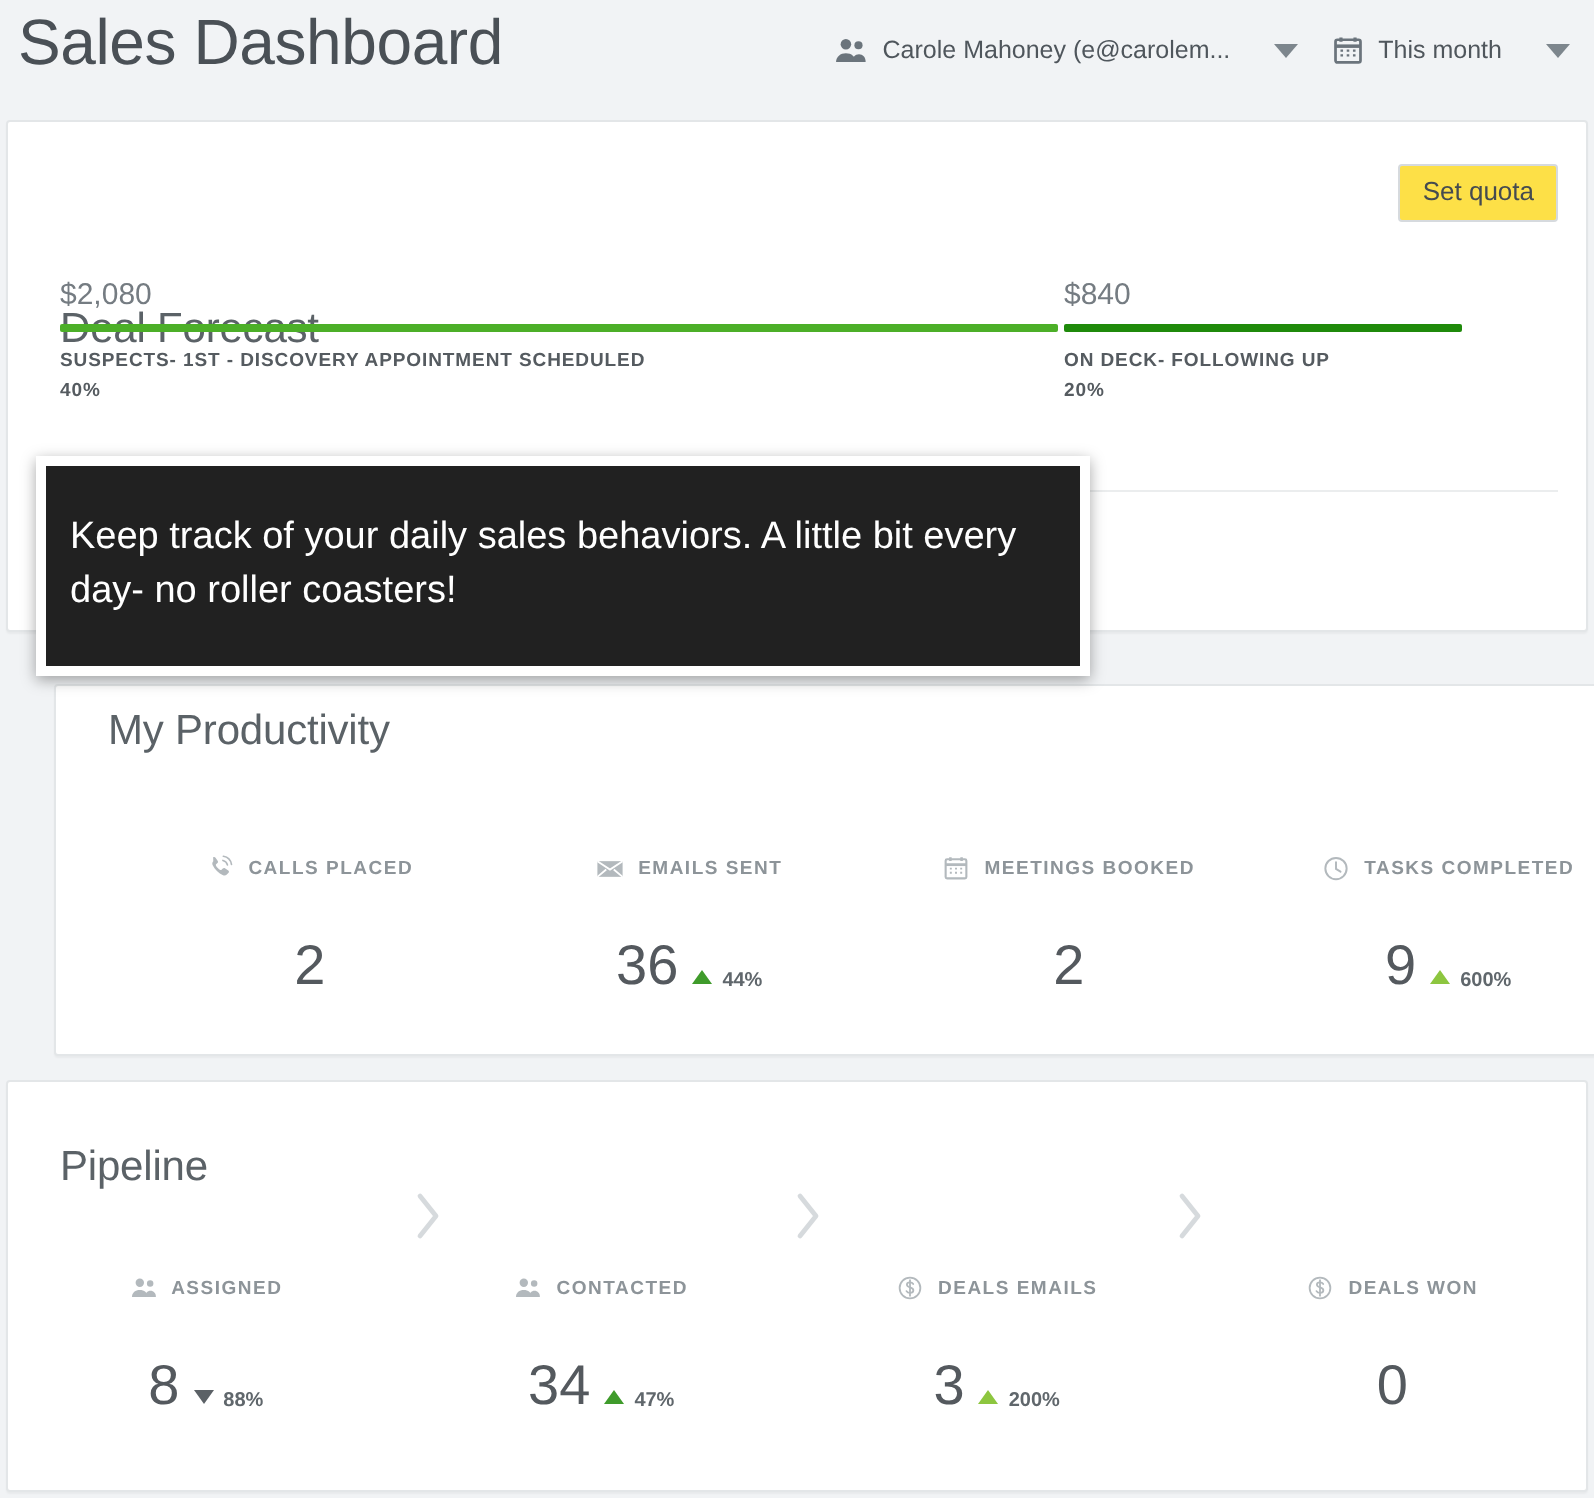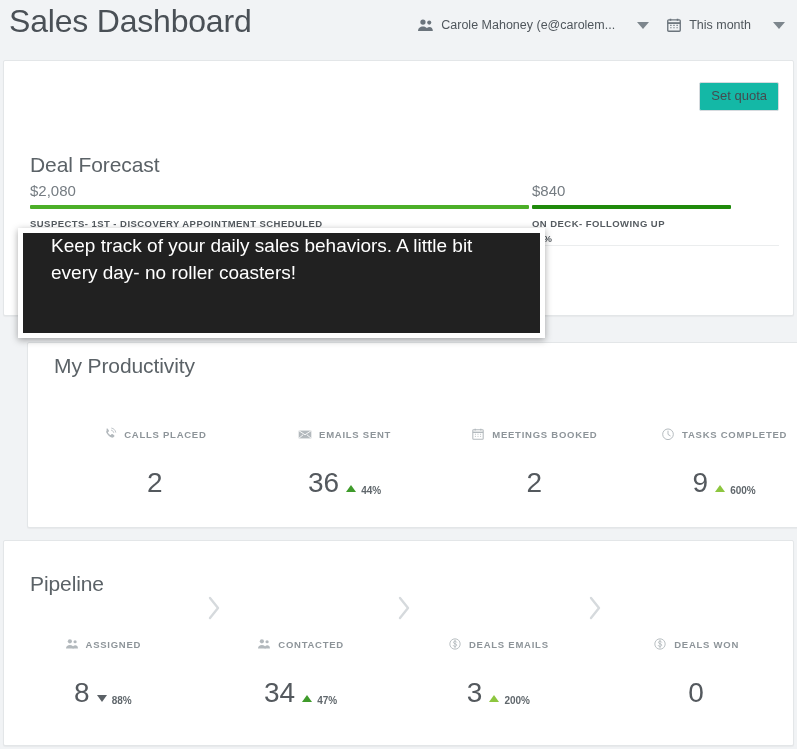"Set quota" .set-quota-btn { background: #14b8a6 -> #fde047 }
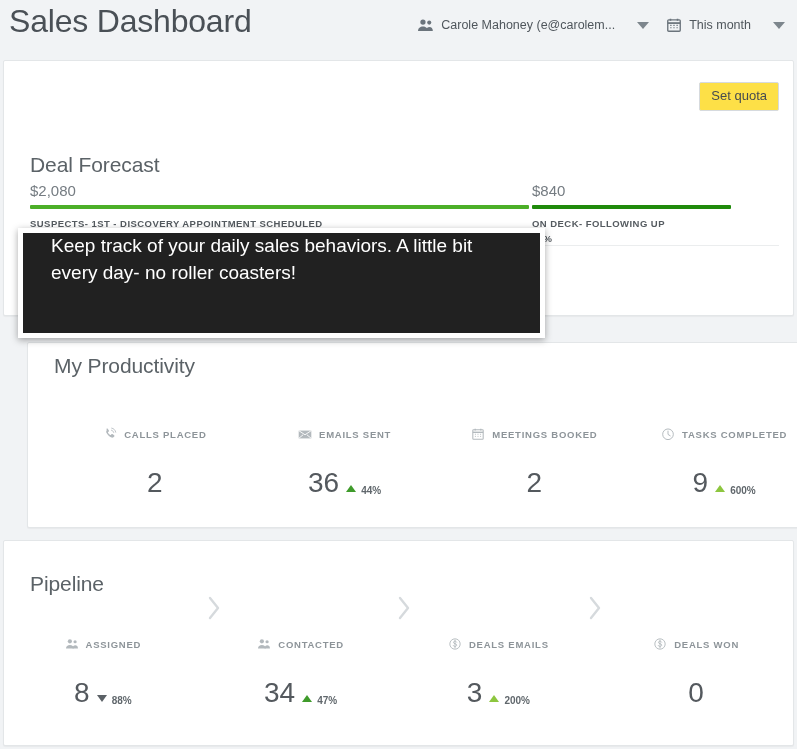"$2,080" .forecast-row { margin-top: 43px -> none }
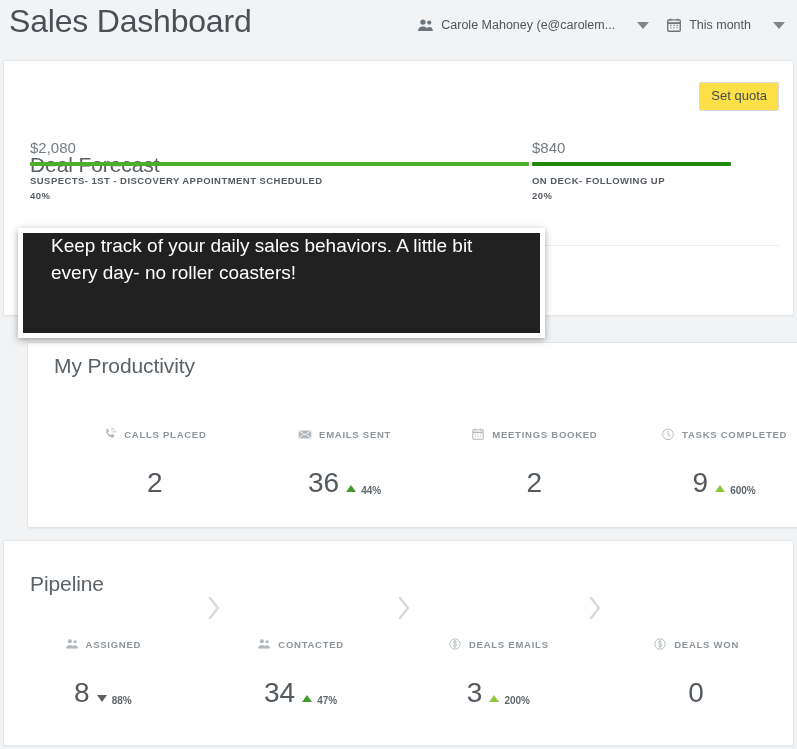"Keep track of your daily" #callout .inner { align-items: none -> center; padding: 0 28px -> 0 12px }
